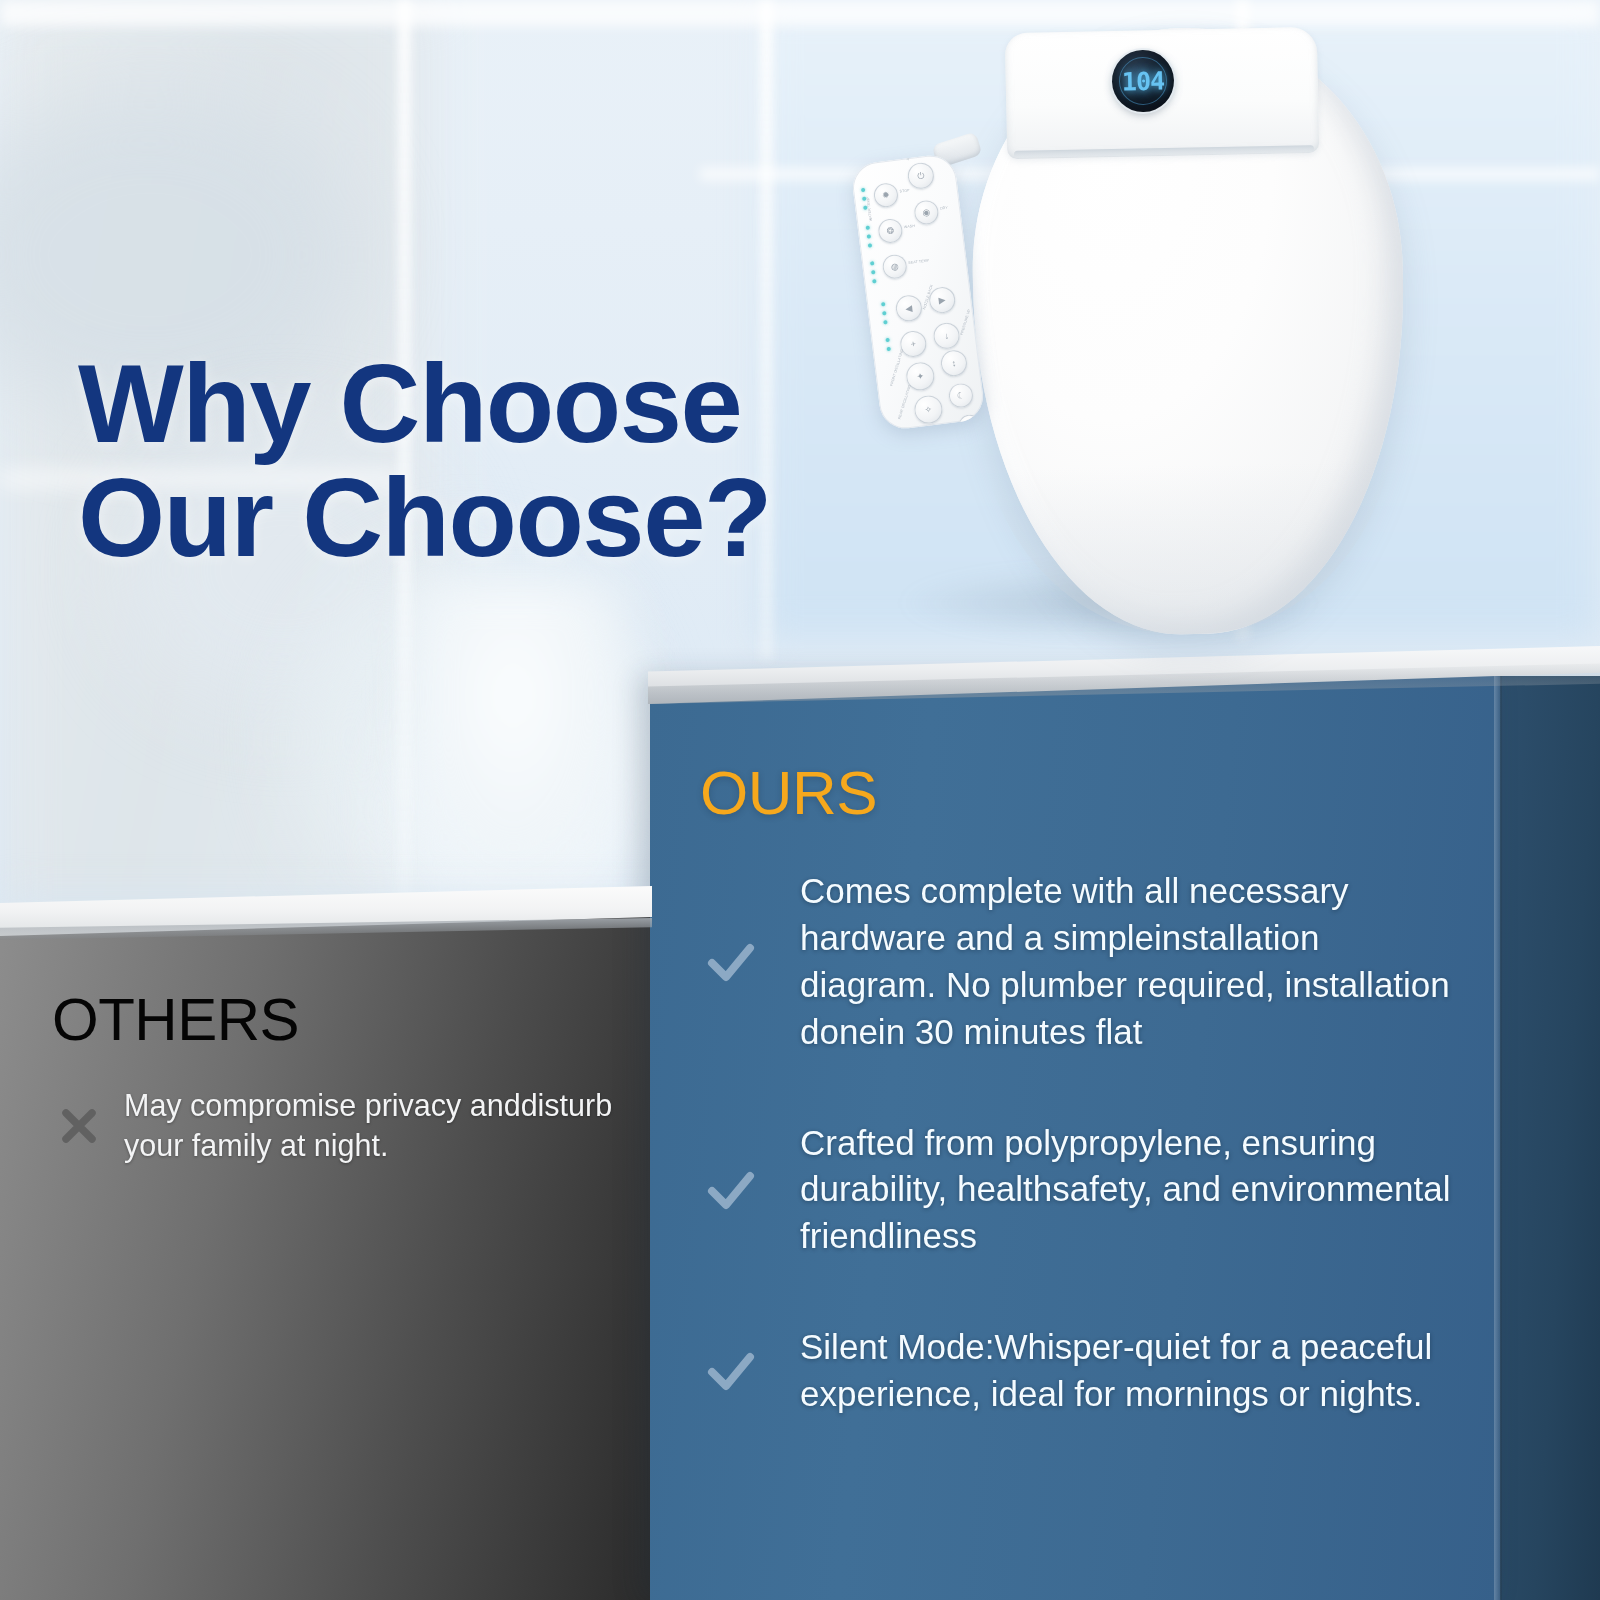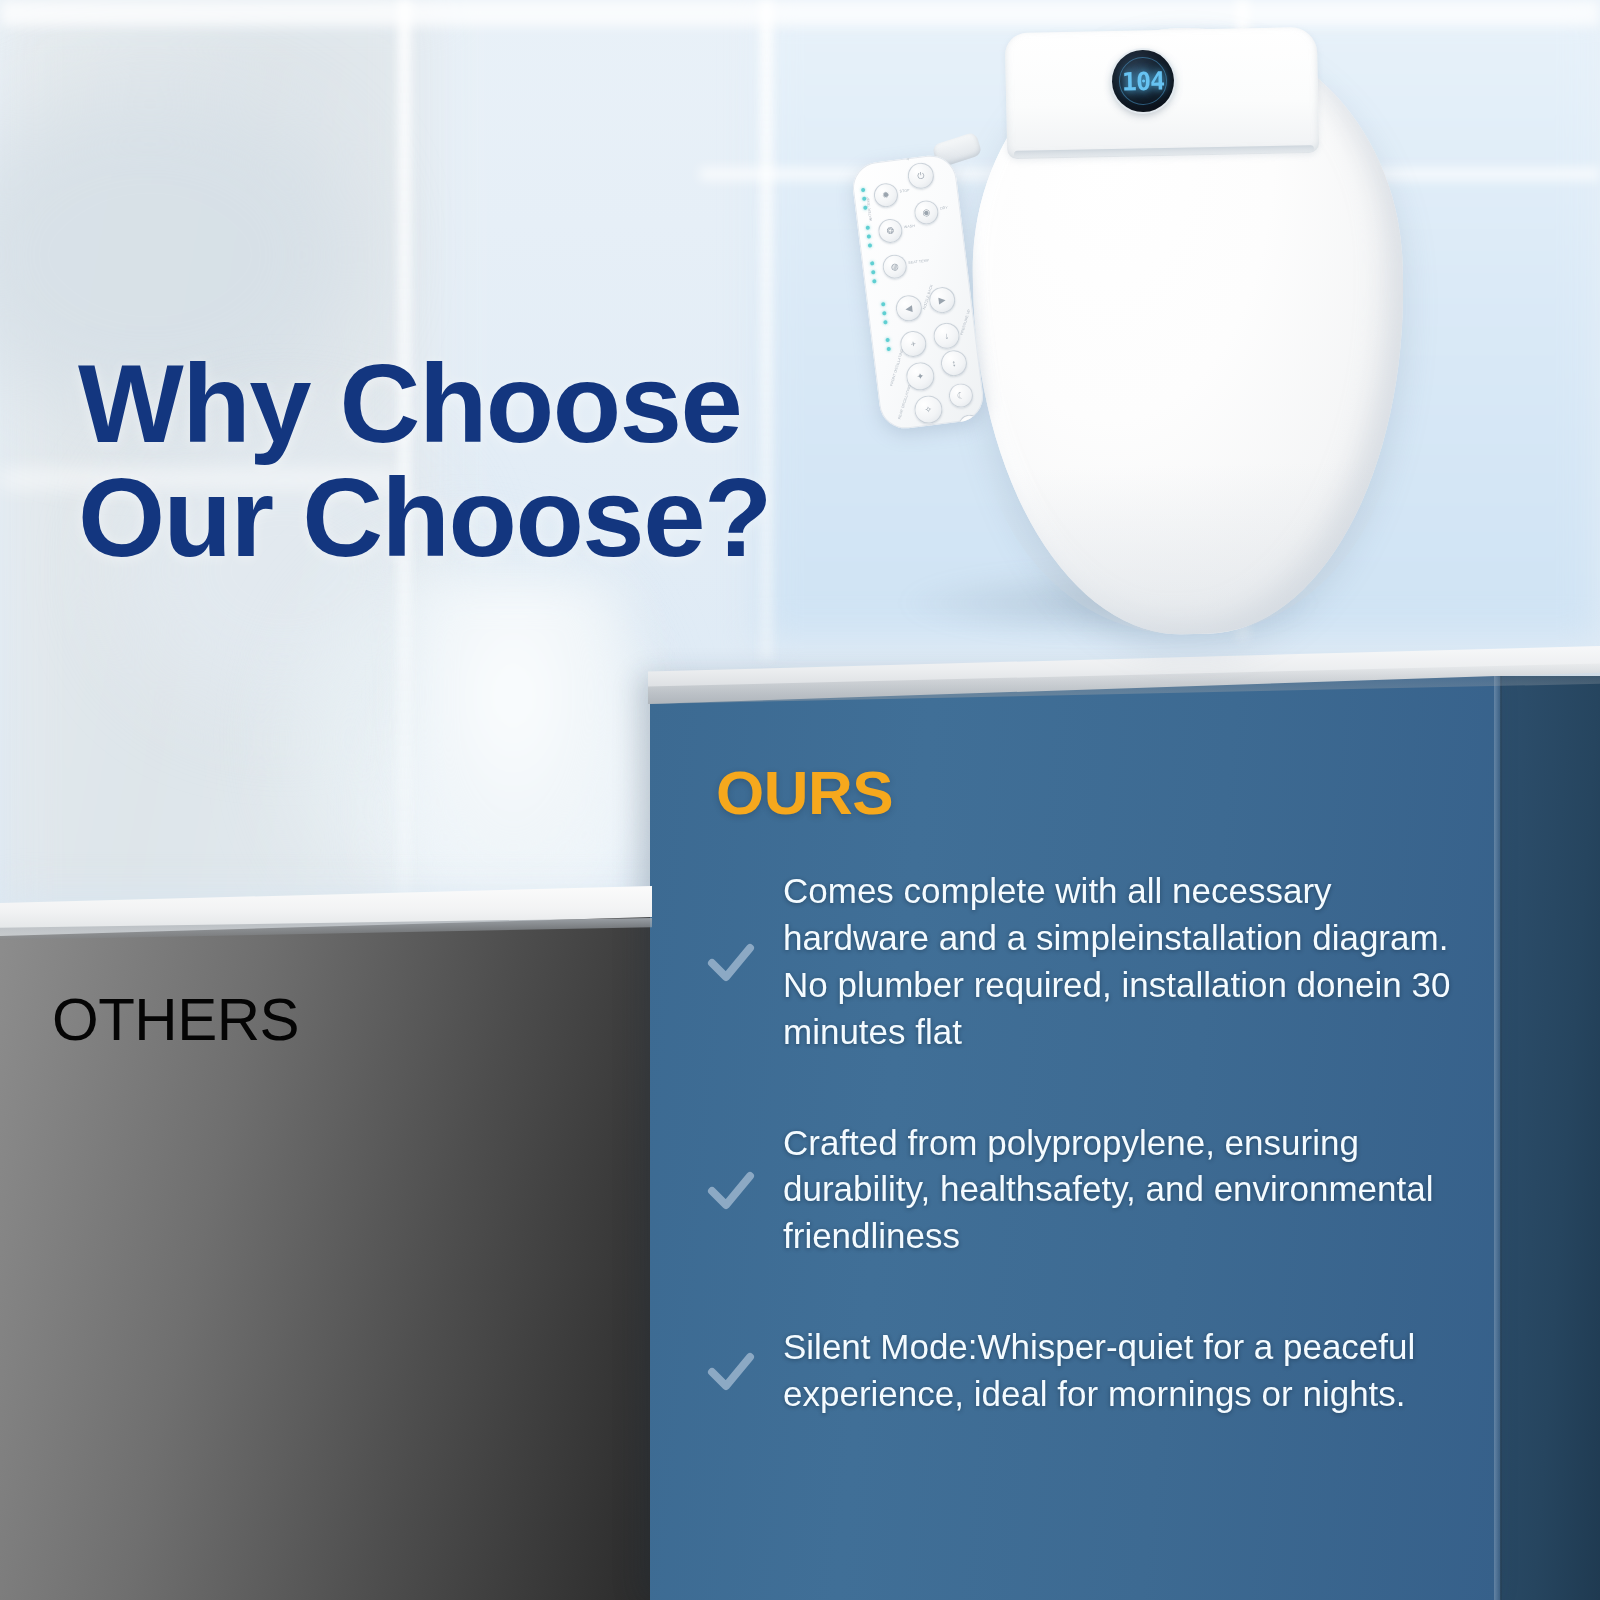"OURS" .h-ours { font-weight: 700 -> 400; margin: 0 0 44px 16px -> 0 0 44px 0 }
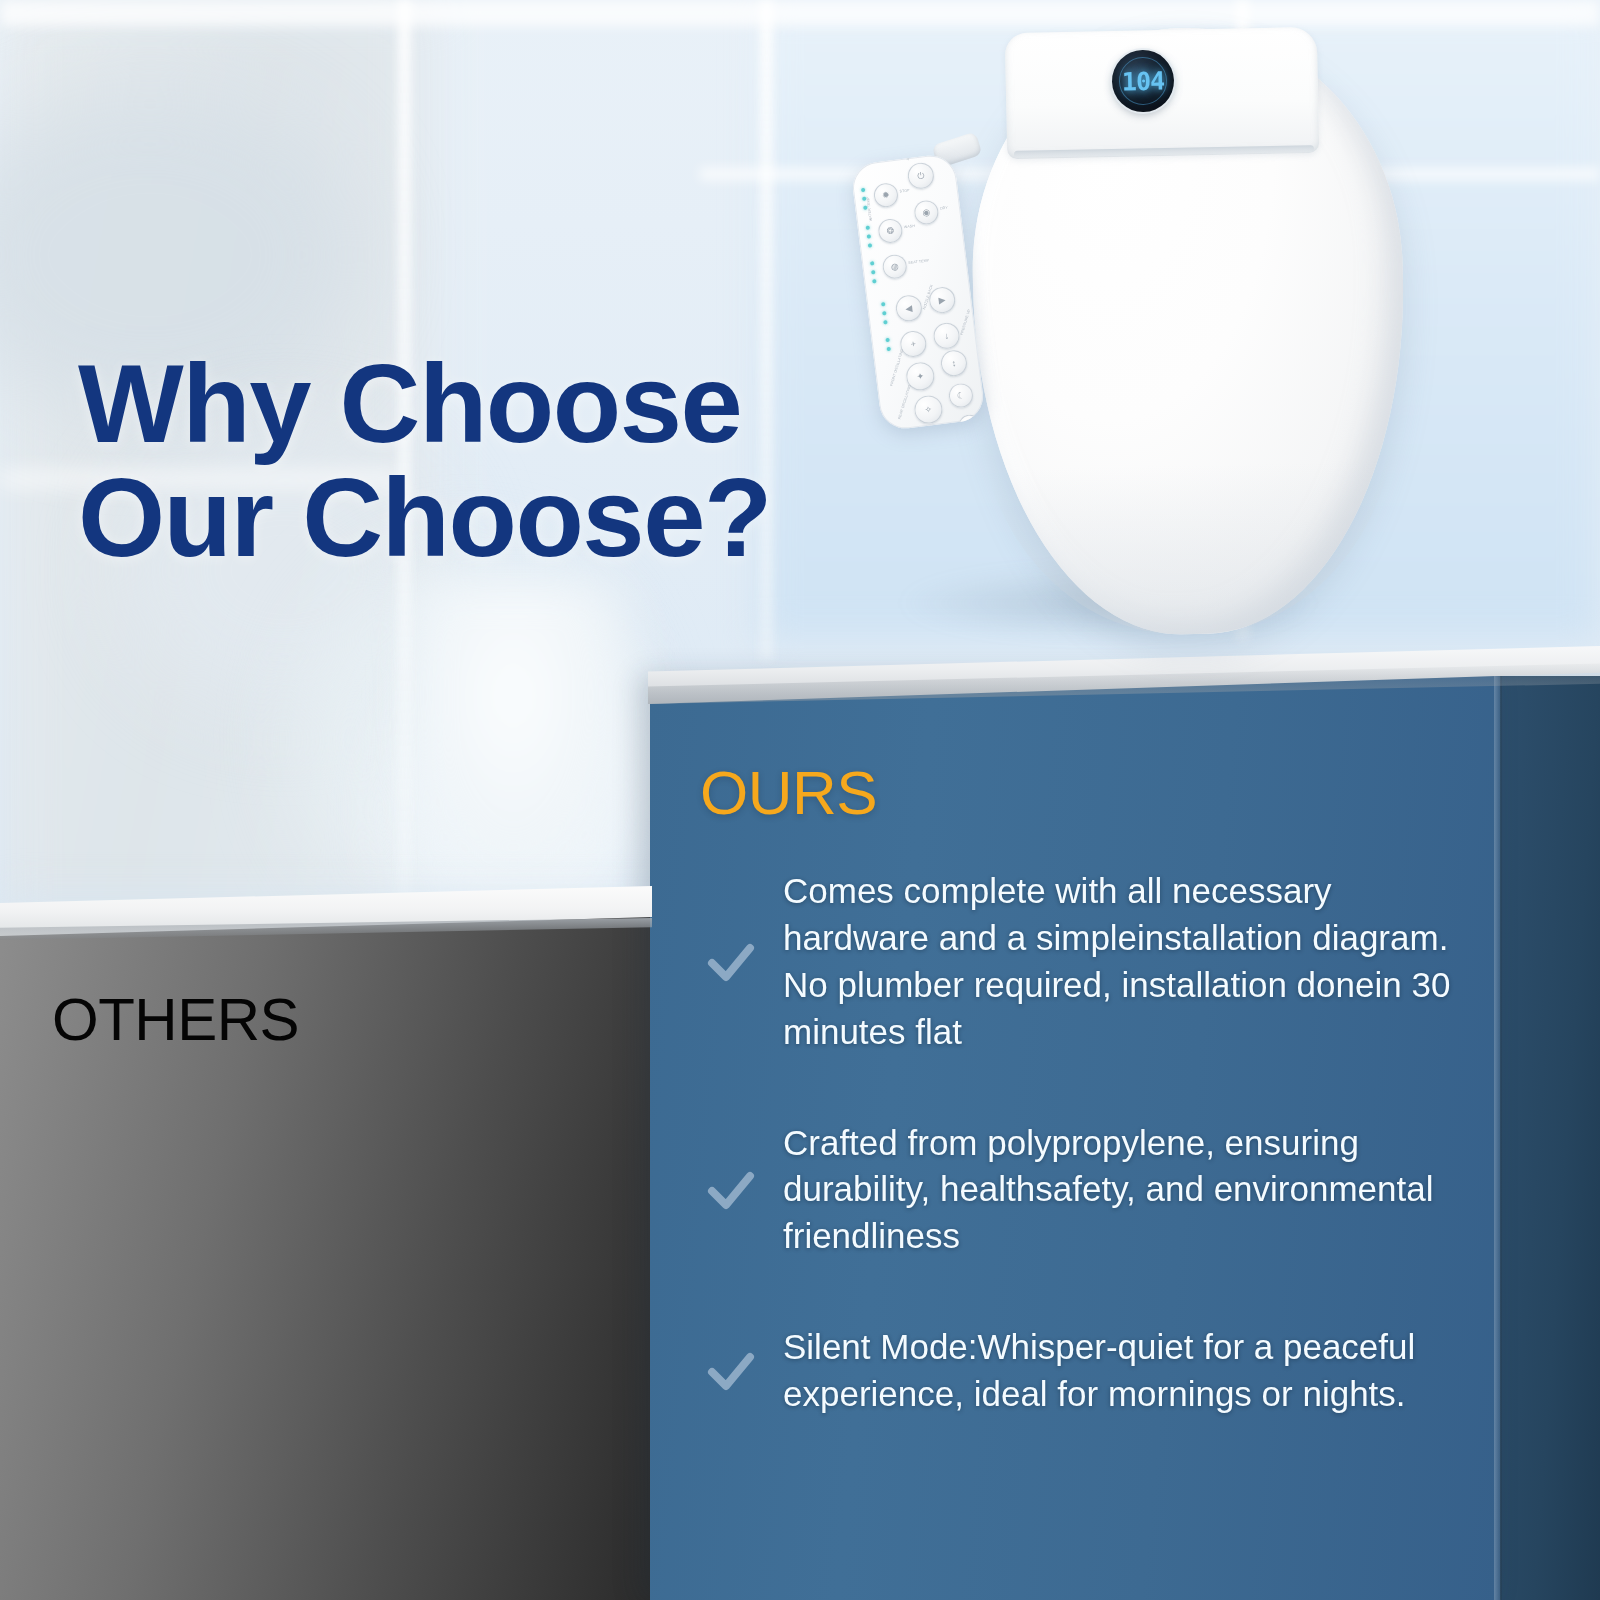"Comes complete with all necessary" .item-ours { gap: 21px -> 38px }
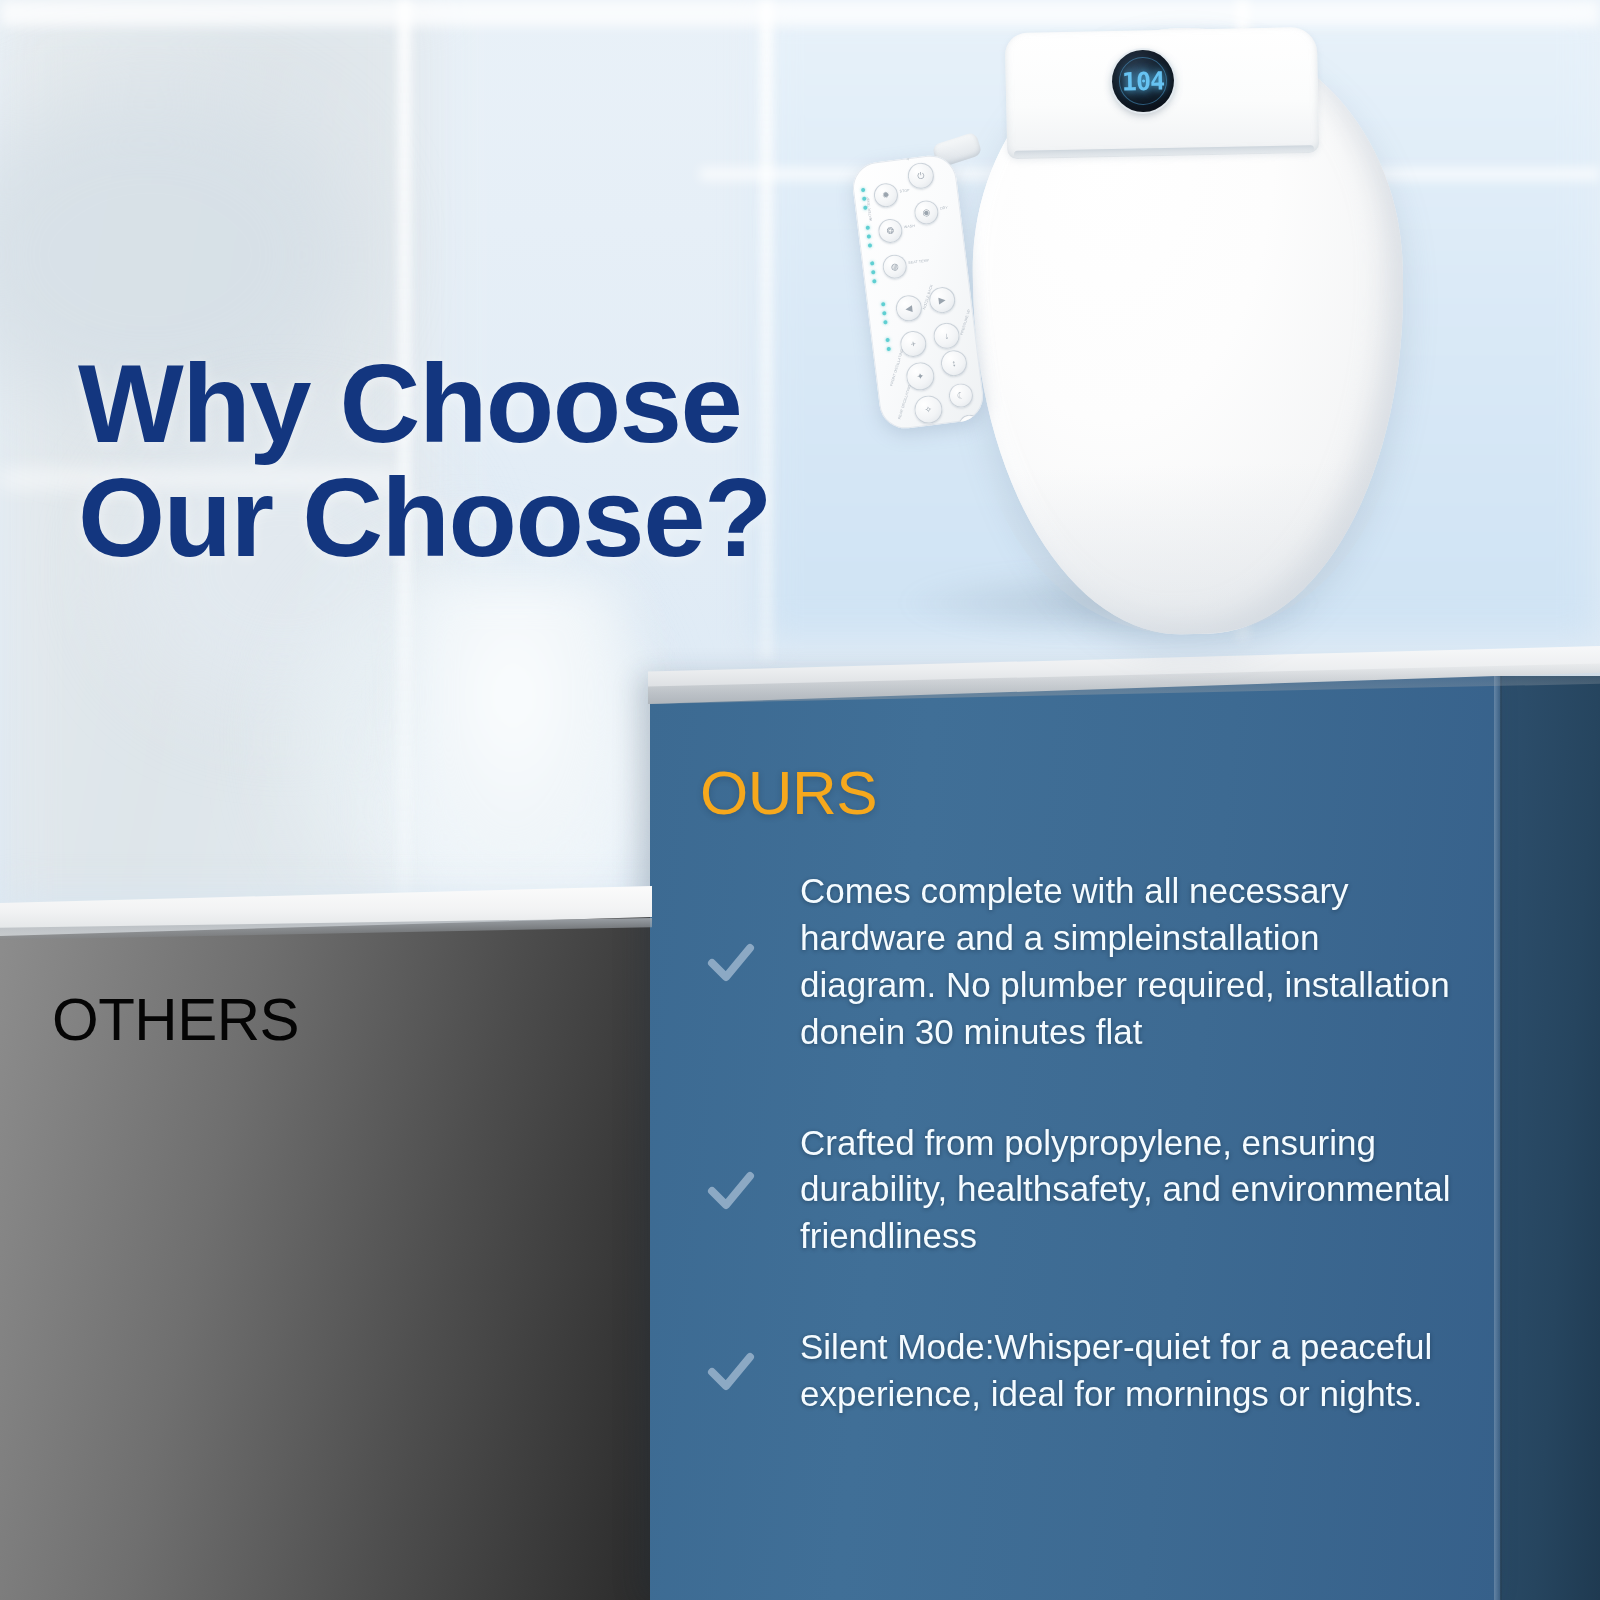"May compromise privacy anddisturb your" div.item { html: none -> <div> <span> <svg> <path></path> </svg> </span> <span>May compromise privacy anddisturb your family at night.</span> </div> }
